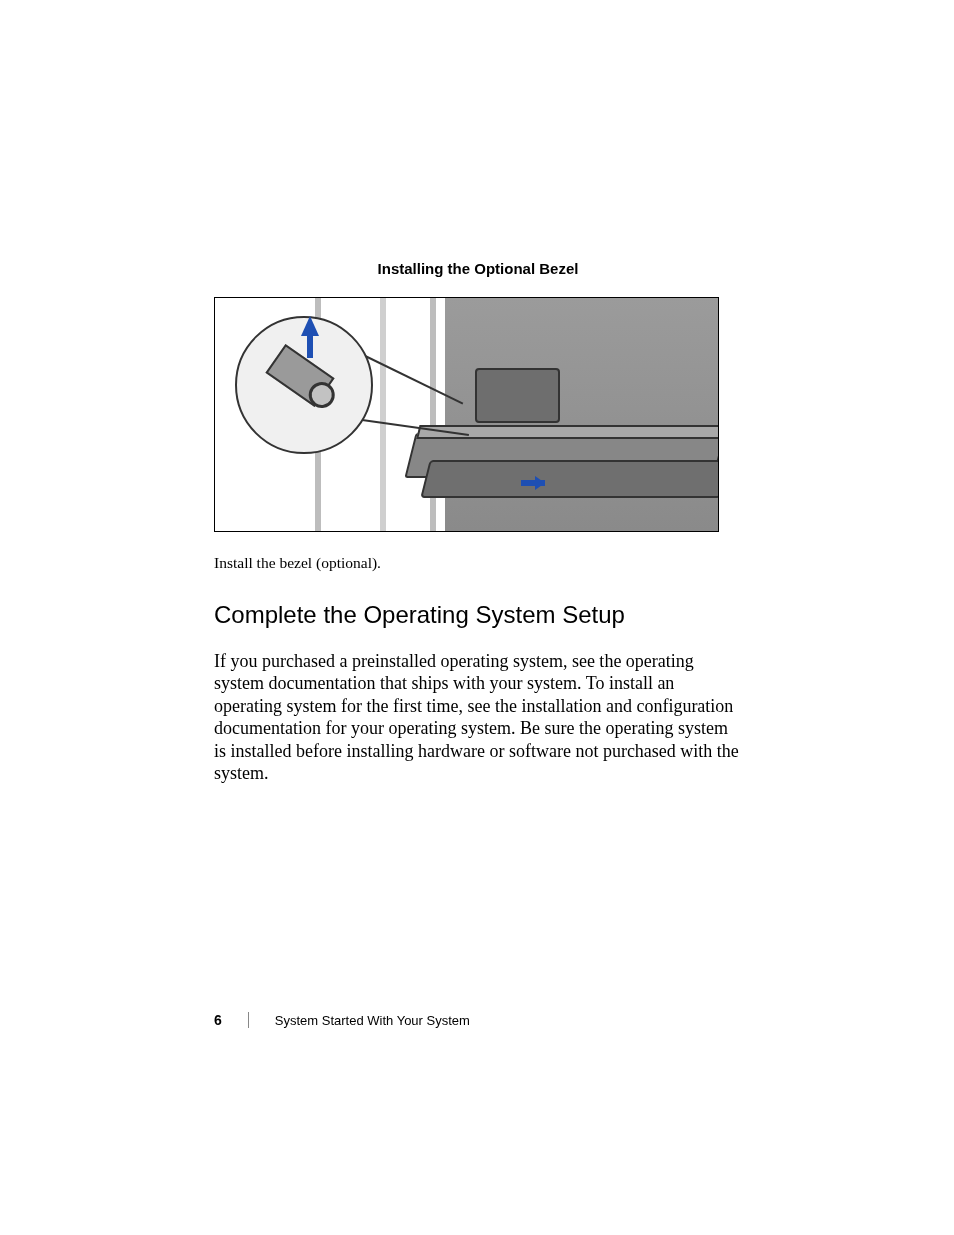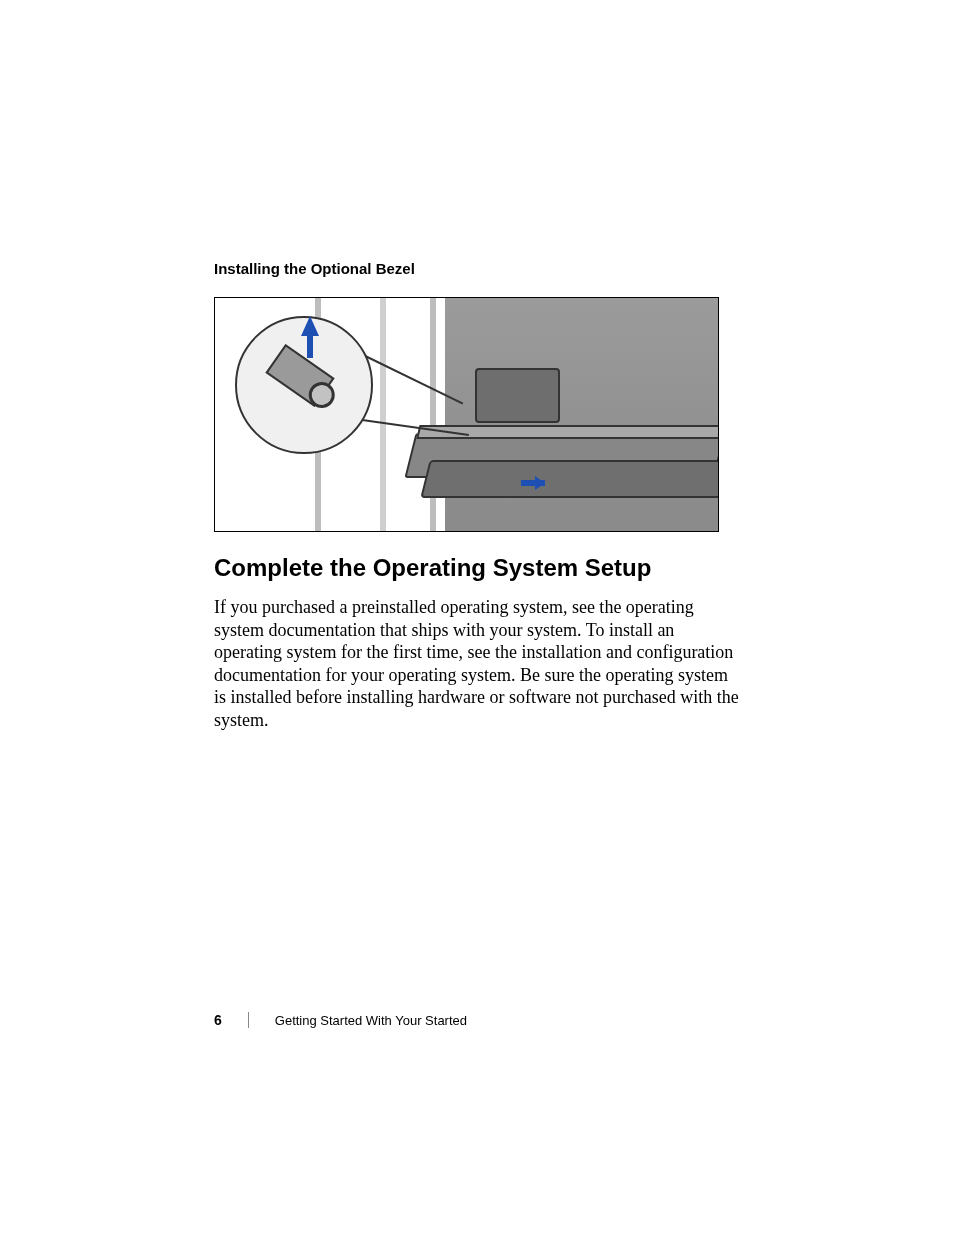"Installing the Optional Bezel" .subsection-title { text-align: none -> center }
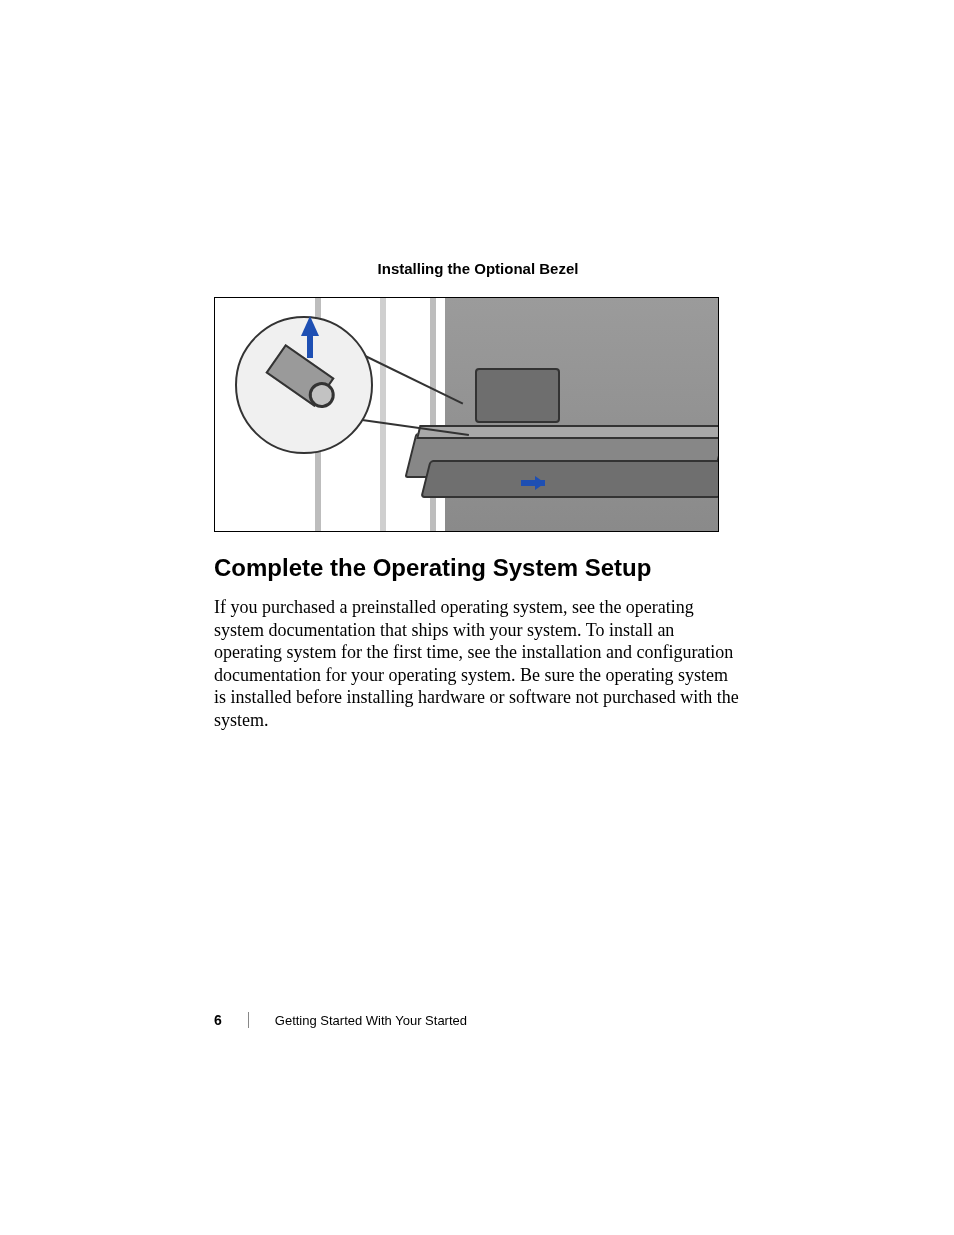"Install the bezel (optional)." div.body-line { html: none -> <div>Install the bezel (optional).</div> }
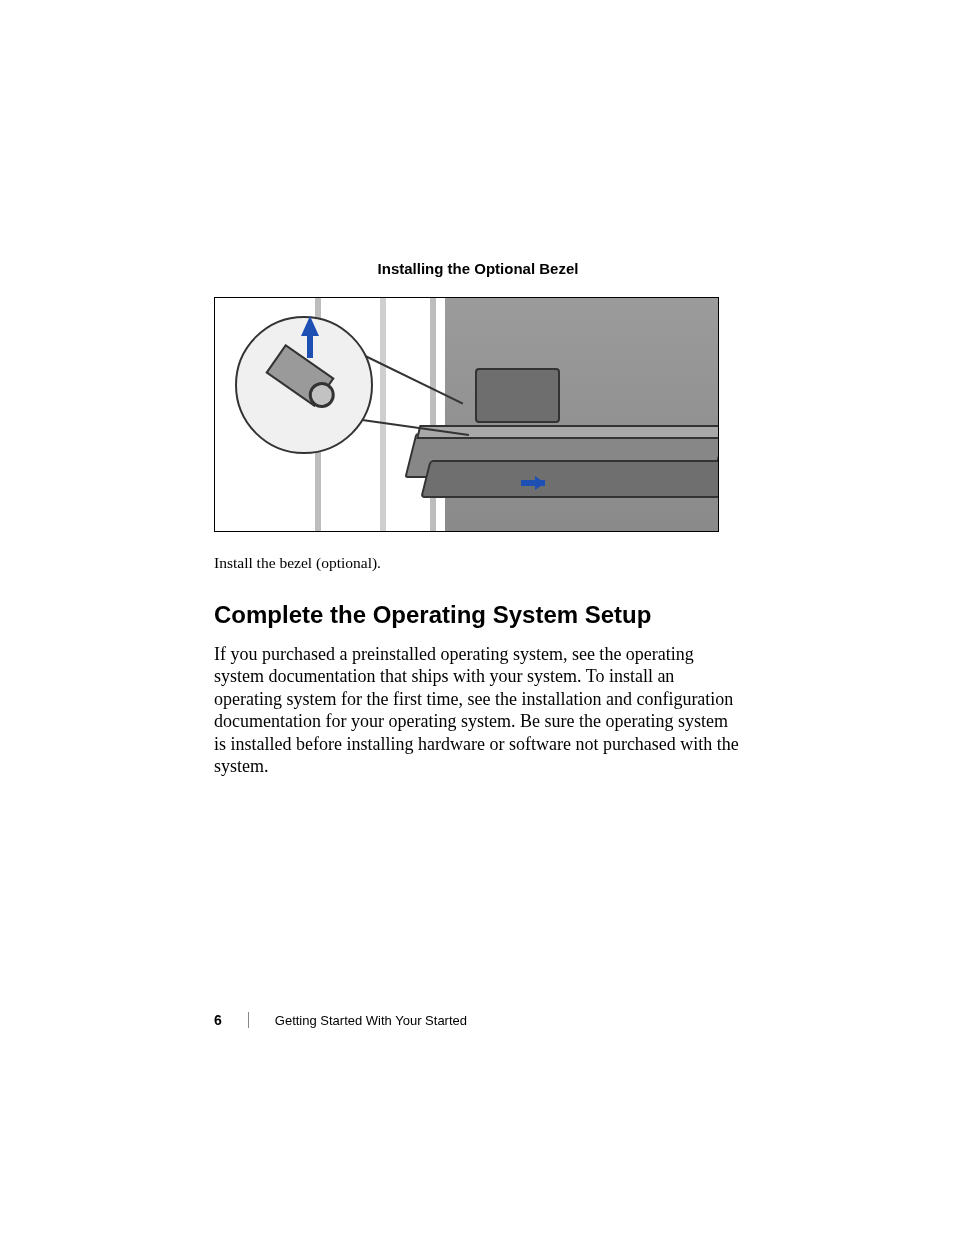"Complete the Operating System Setup" .section-title { font-weight: bold -> normal; margin-bottom: 14px -> 21px }
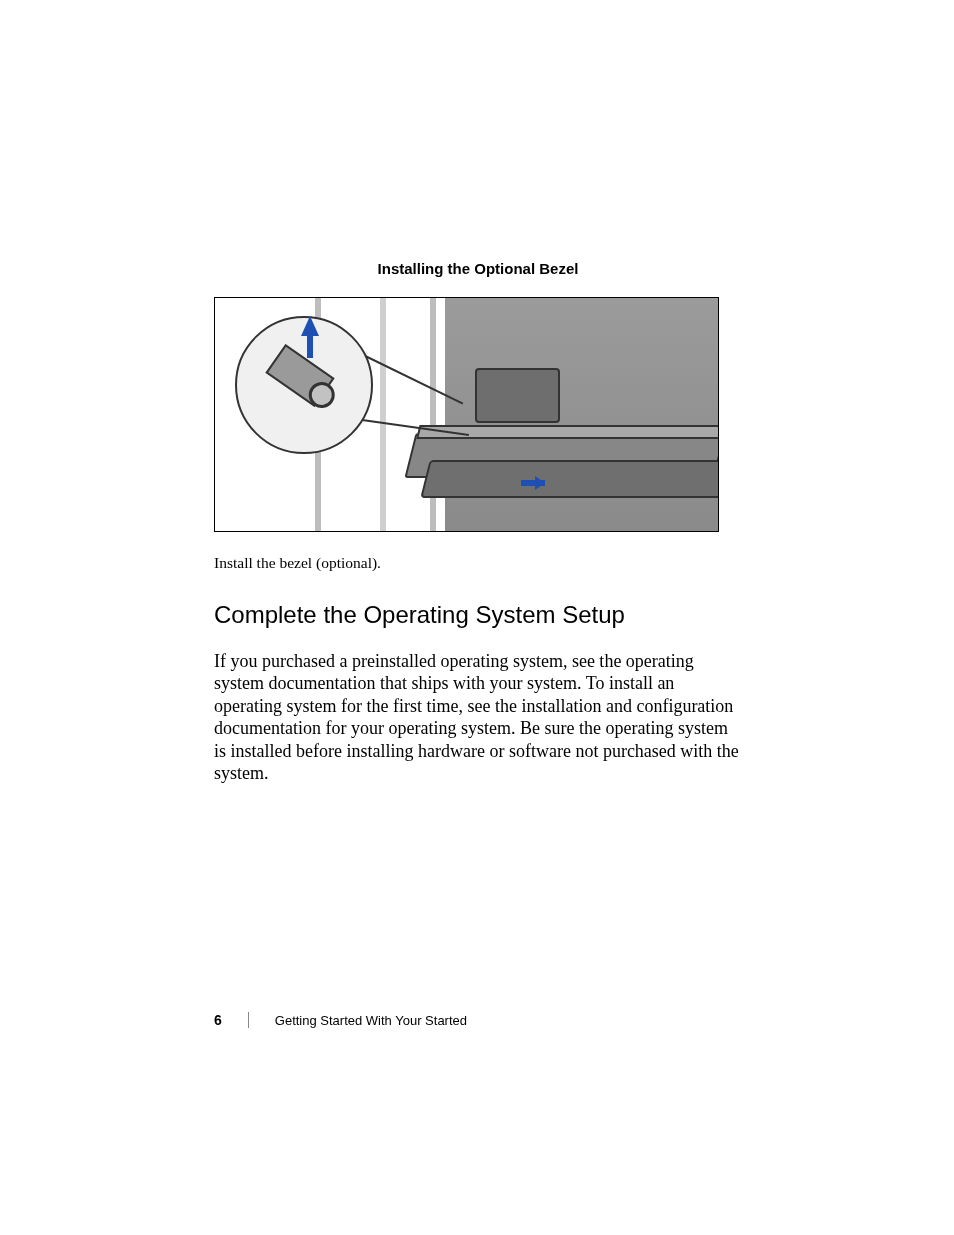"Getting Started With Your Started" span { text: Getting Started With Your Started -> System Started With Your System }
